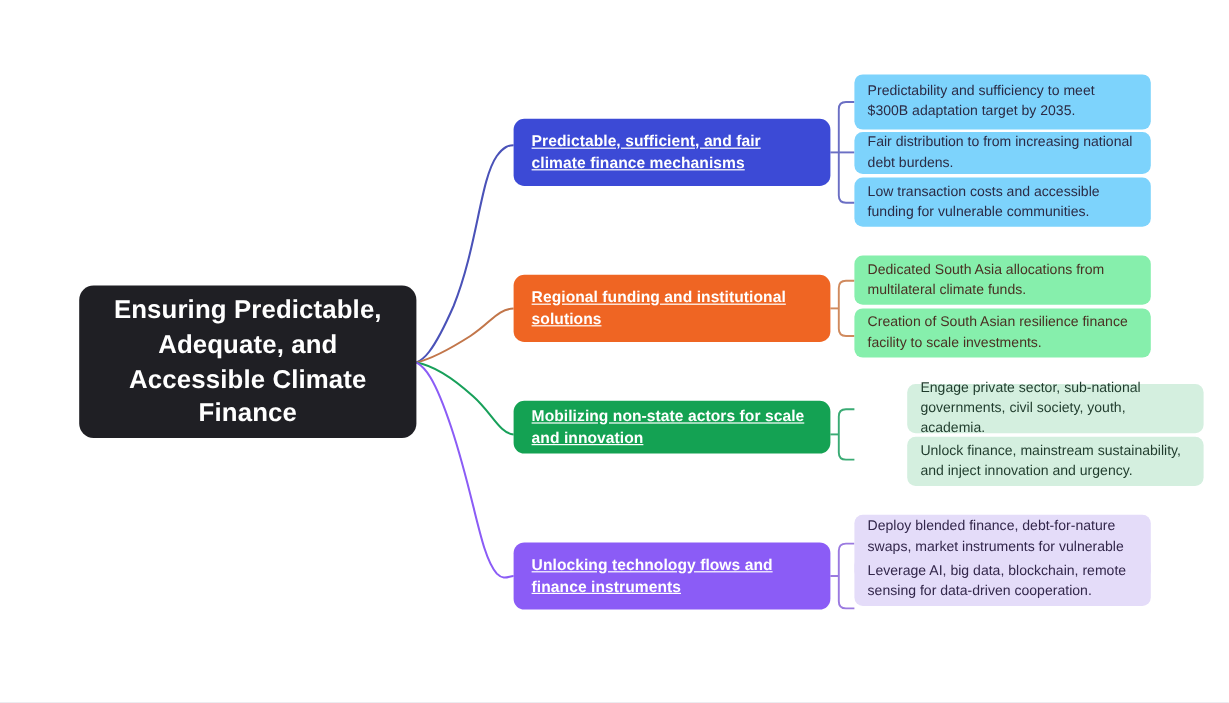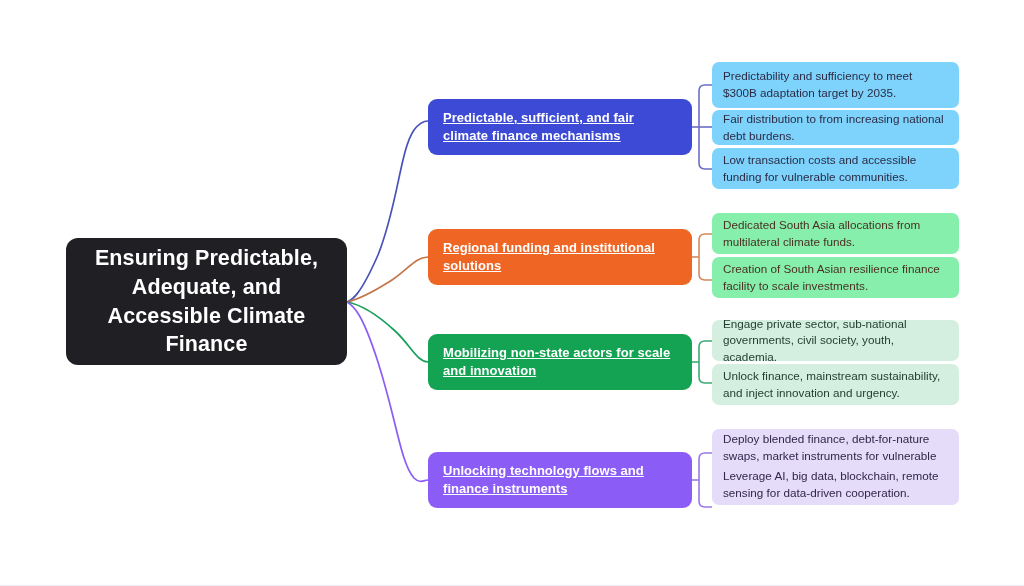"Engage private sector, sub-national" .leaf-green { margin-left: none -> 44px }
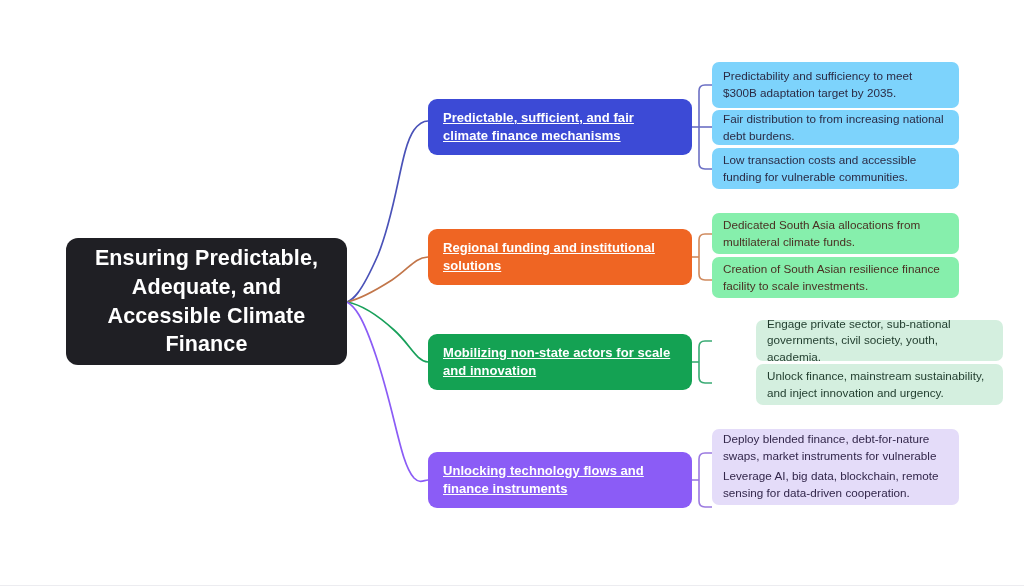"Mobilizing non-state actors for scale" #branch-2 { height: 56px -> 44px }
